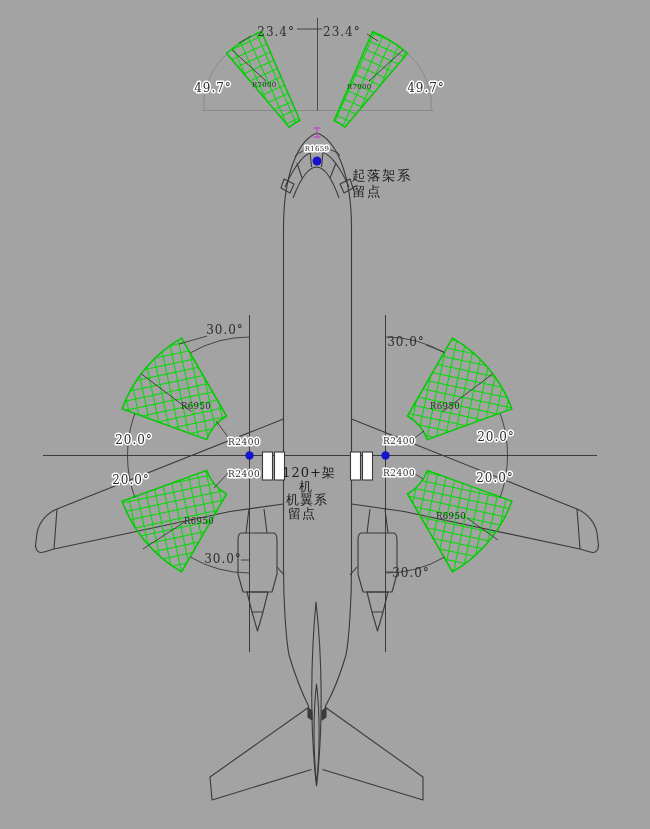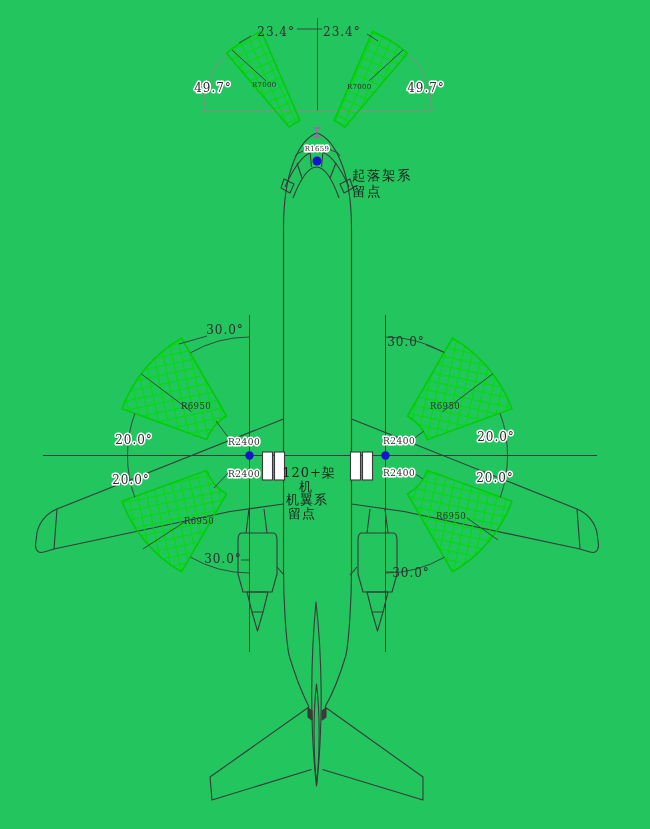"23.4°" .canvas { background: #22c55e -> #a3a3a3 }
